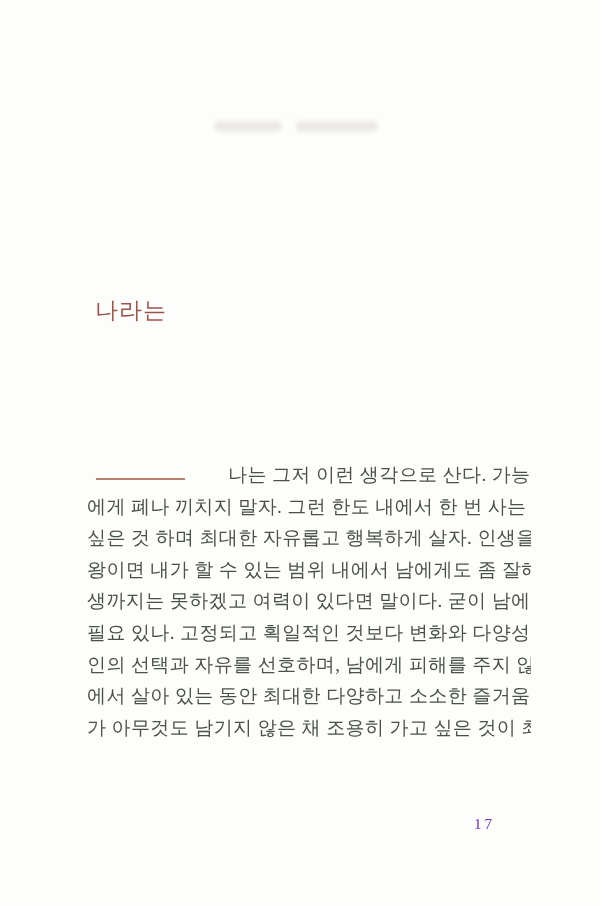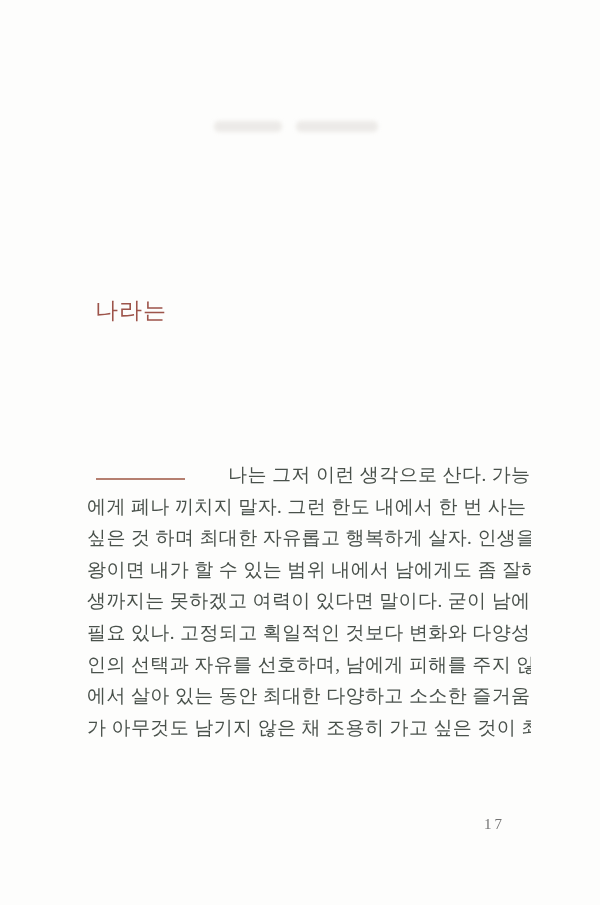"17" #page-number { color: #737373 -> #6d28d9; left: 484px -> 474px }
